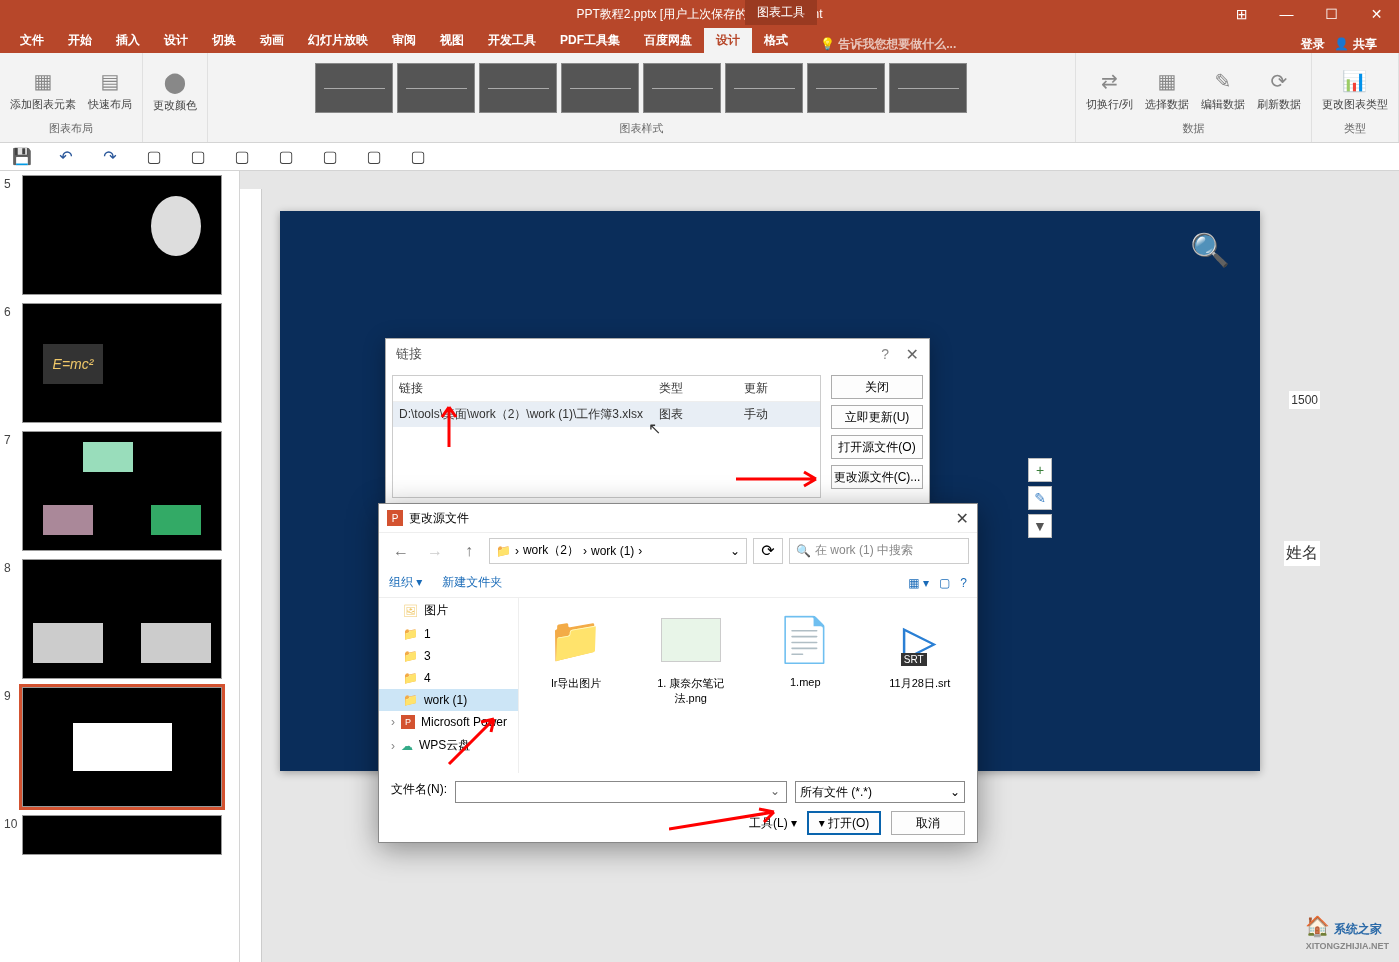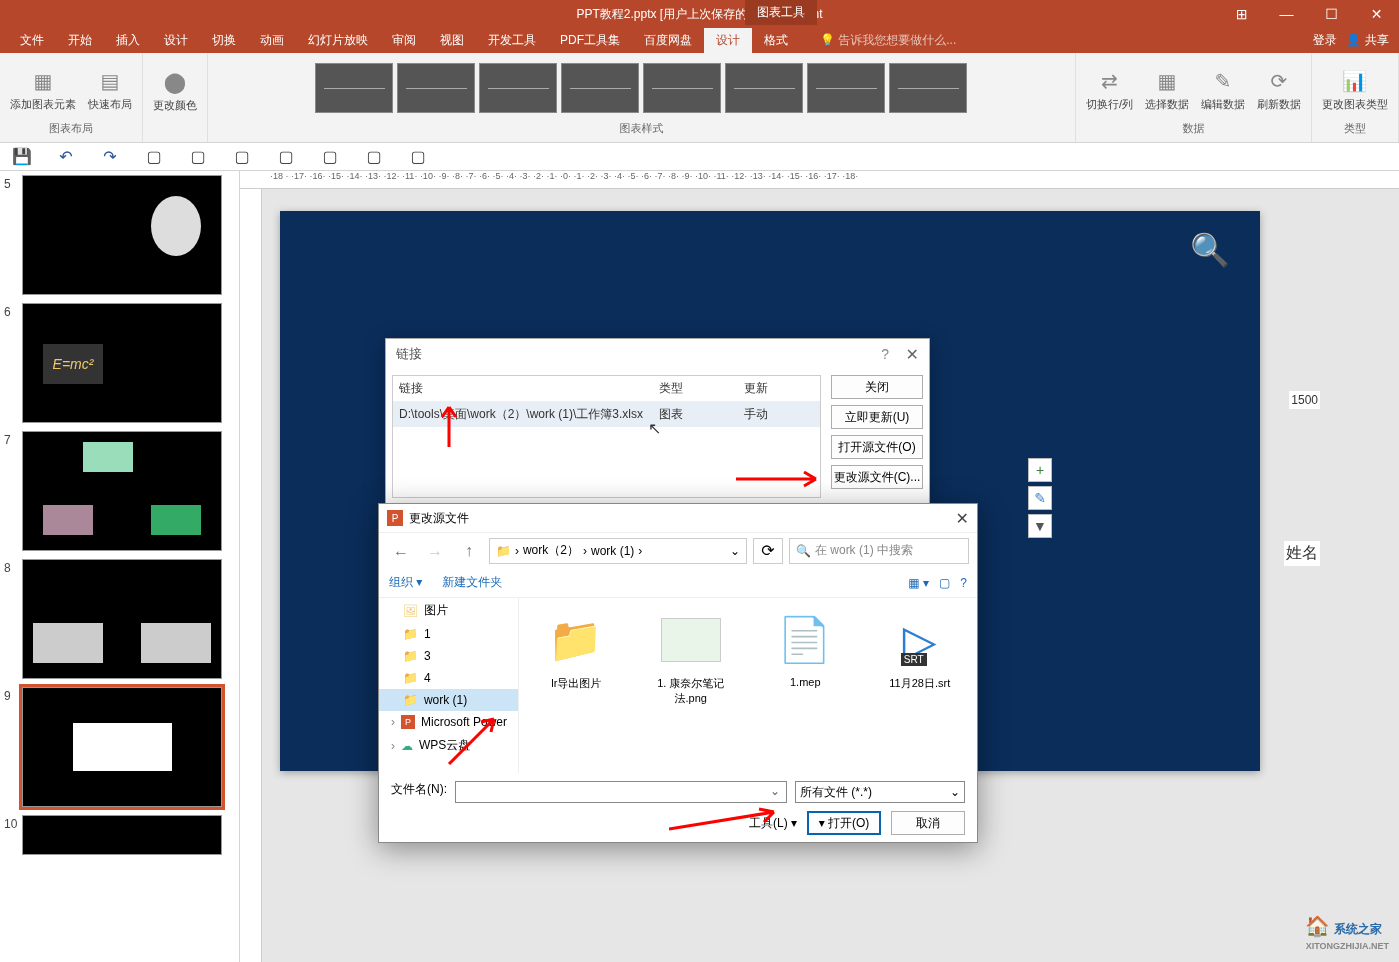"文件" .menubar { align-items: center -> flex-end; font-weight: none -> bold }
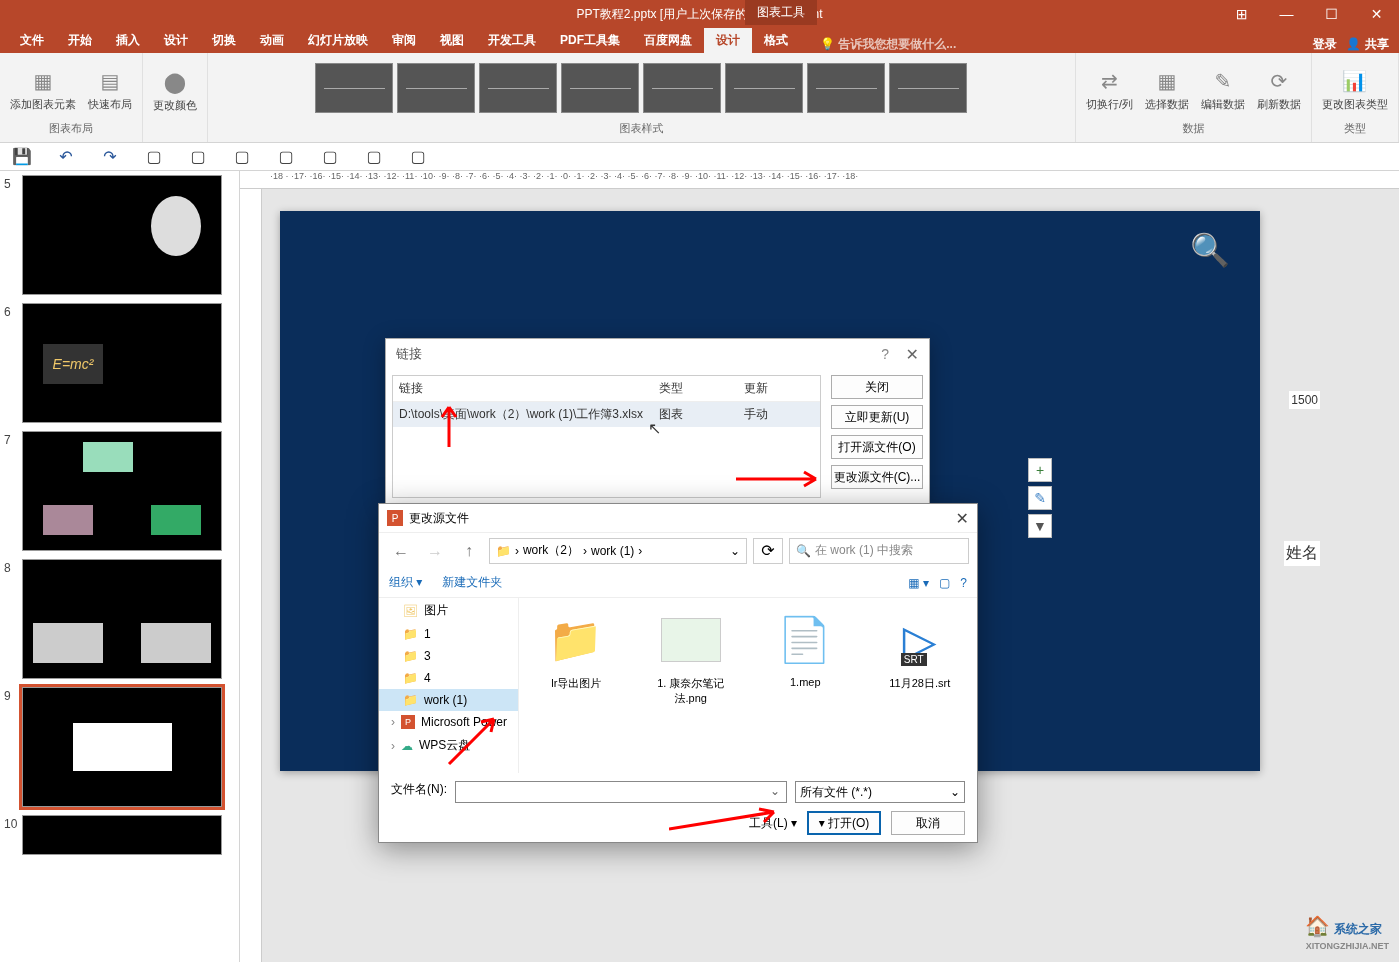"登录" .menubar .right-area { right: 10px -> 22px }
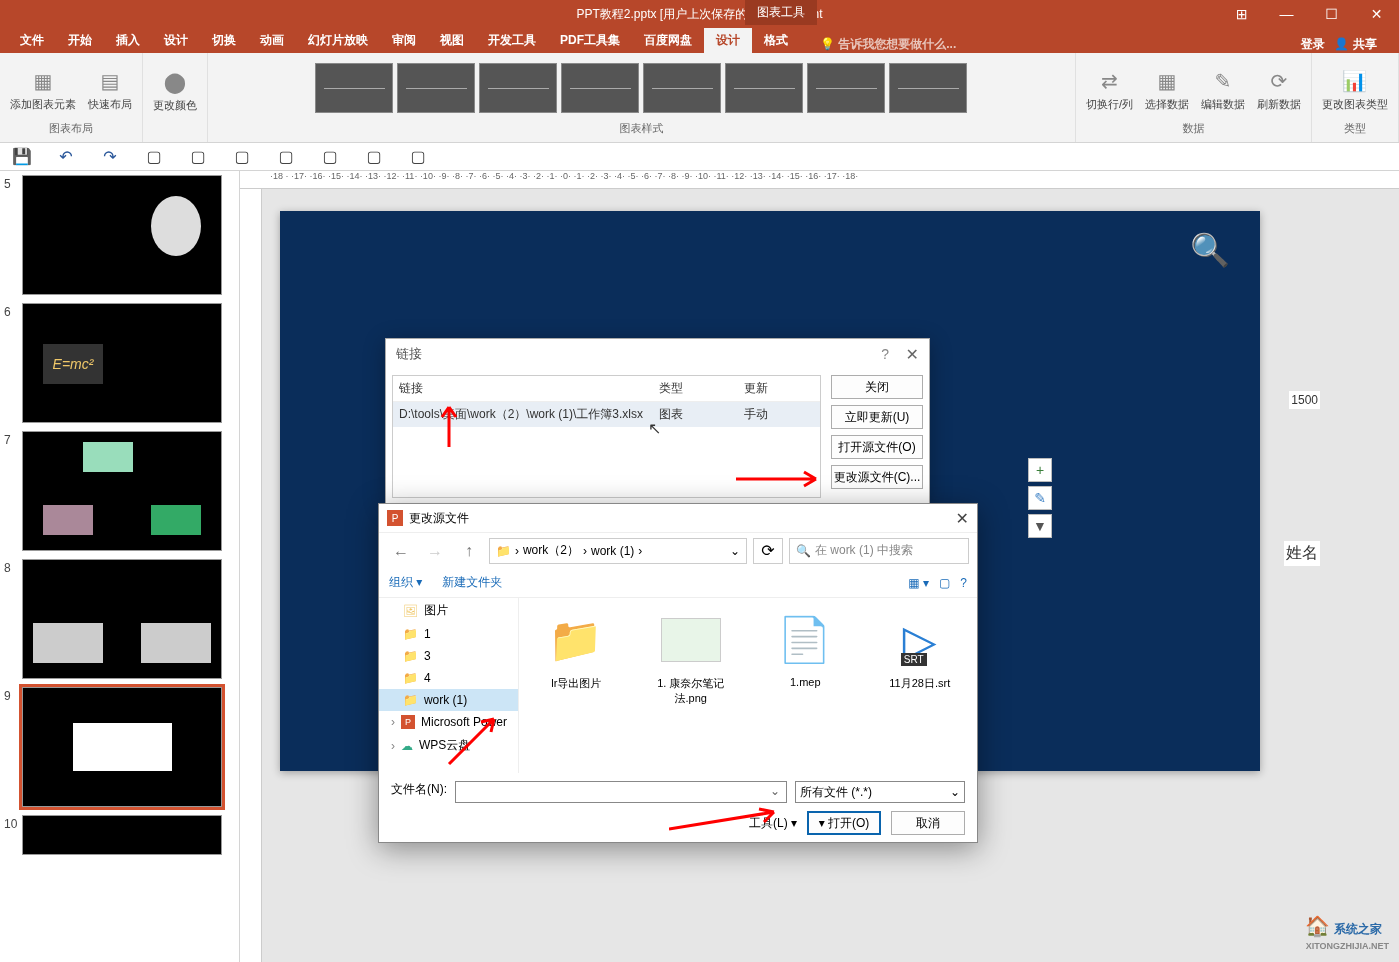"·18 · ·17· ·16· ·15·" div.ruler-h { html: <div>·18 · ·17· ·16· ·15· ·14· ·13· ·12· ·11· ·10· ·9· ·8· ·7· ·6· ·5· ·4· ·3· ·2· ·1· ·0· ·1· ·2· ·3· ·4· ·5· ·6· ·7· ·8· ·9· ·10· ·11· ·12· ·13· ·14· ·15· ·16· ·17· ·18·</div> -> none }
